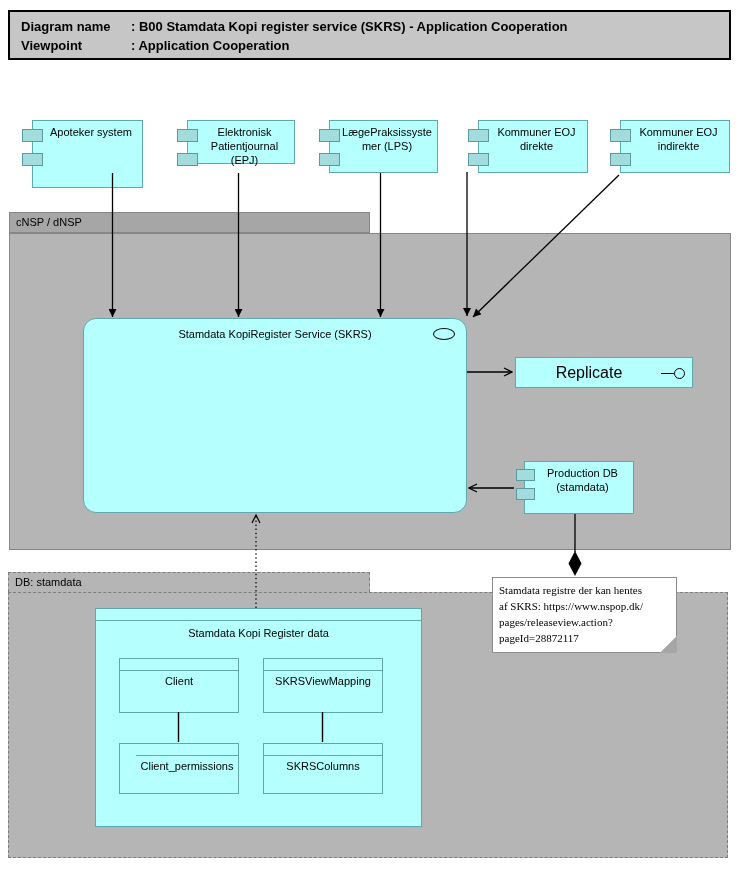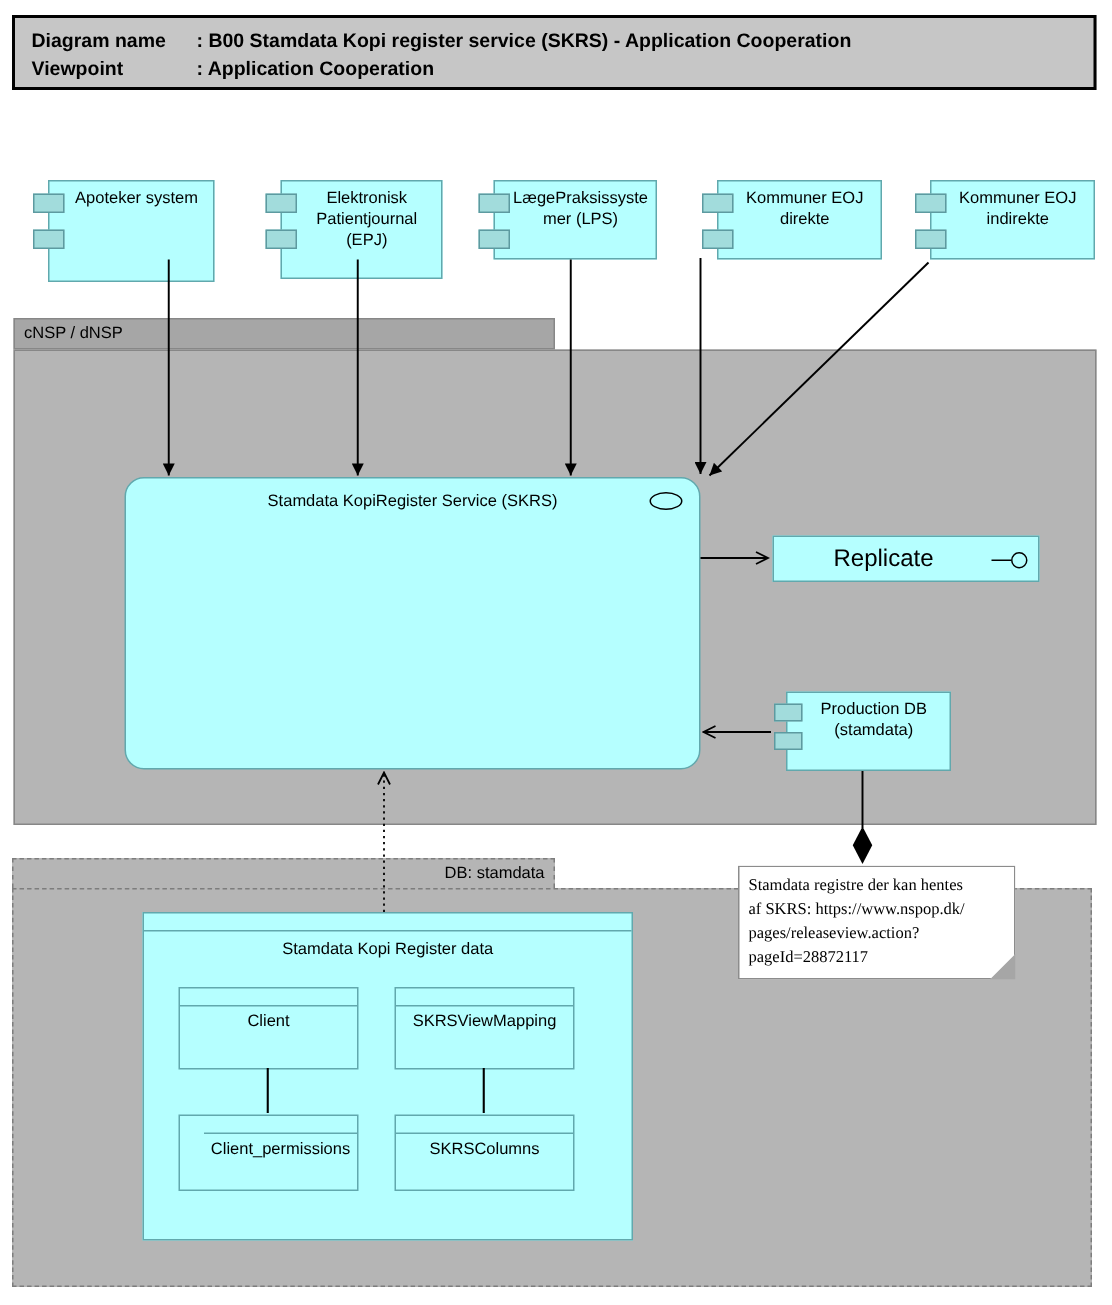"Elektronisk Patientjournal (EPJ)" div.component { height: 66px -> 44px }
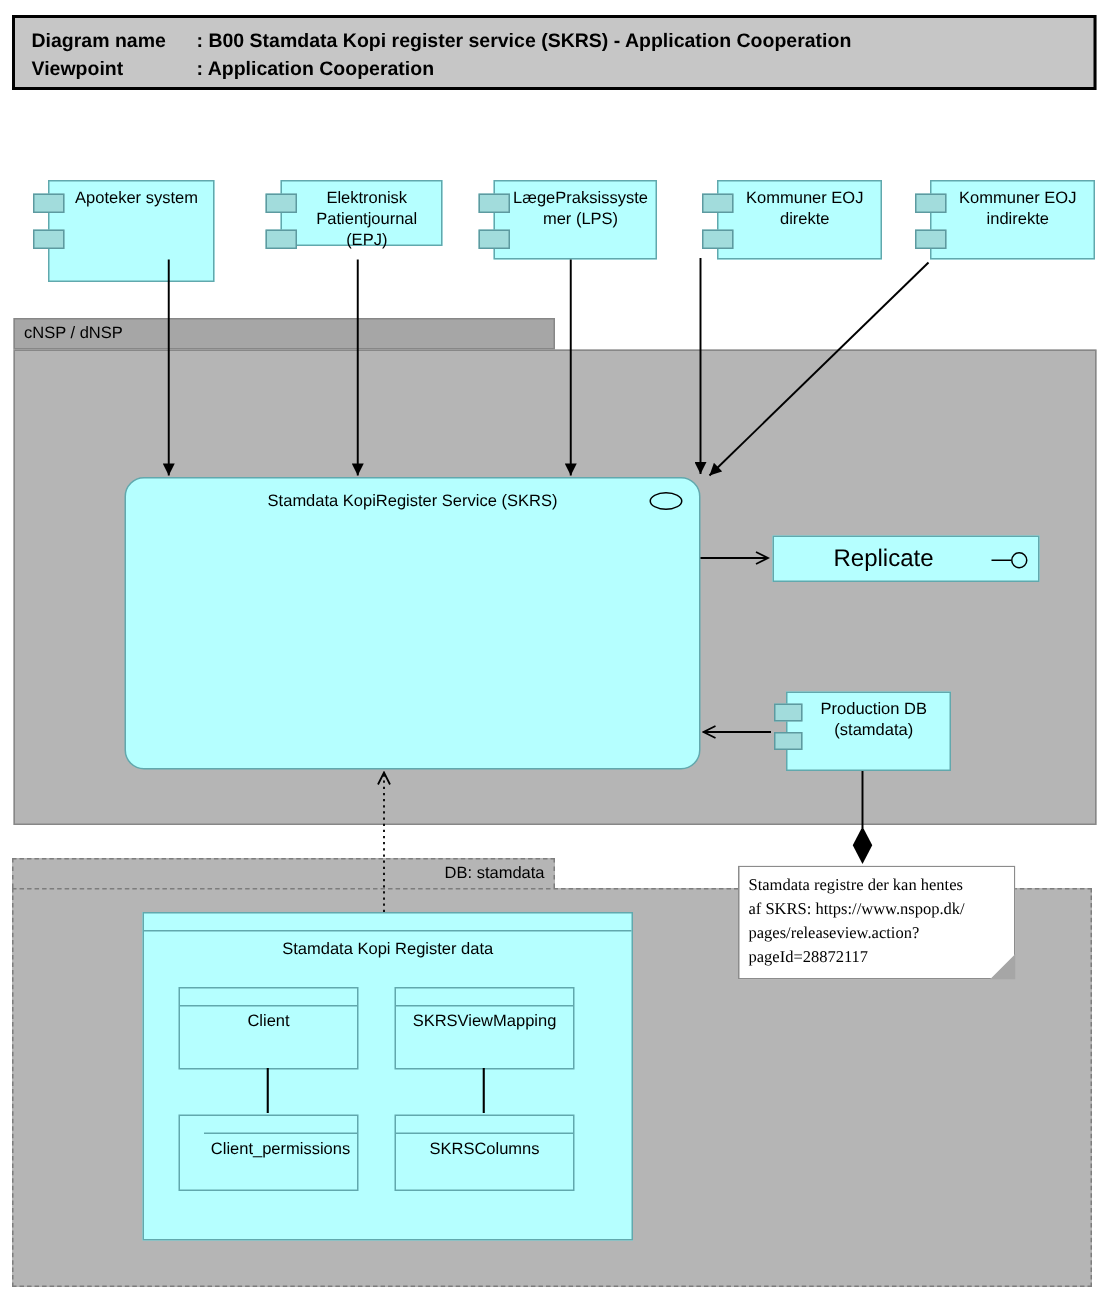"DB: stamdata" div.group-tab { text-align: right -> none }
